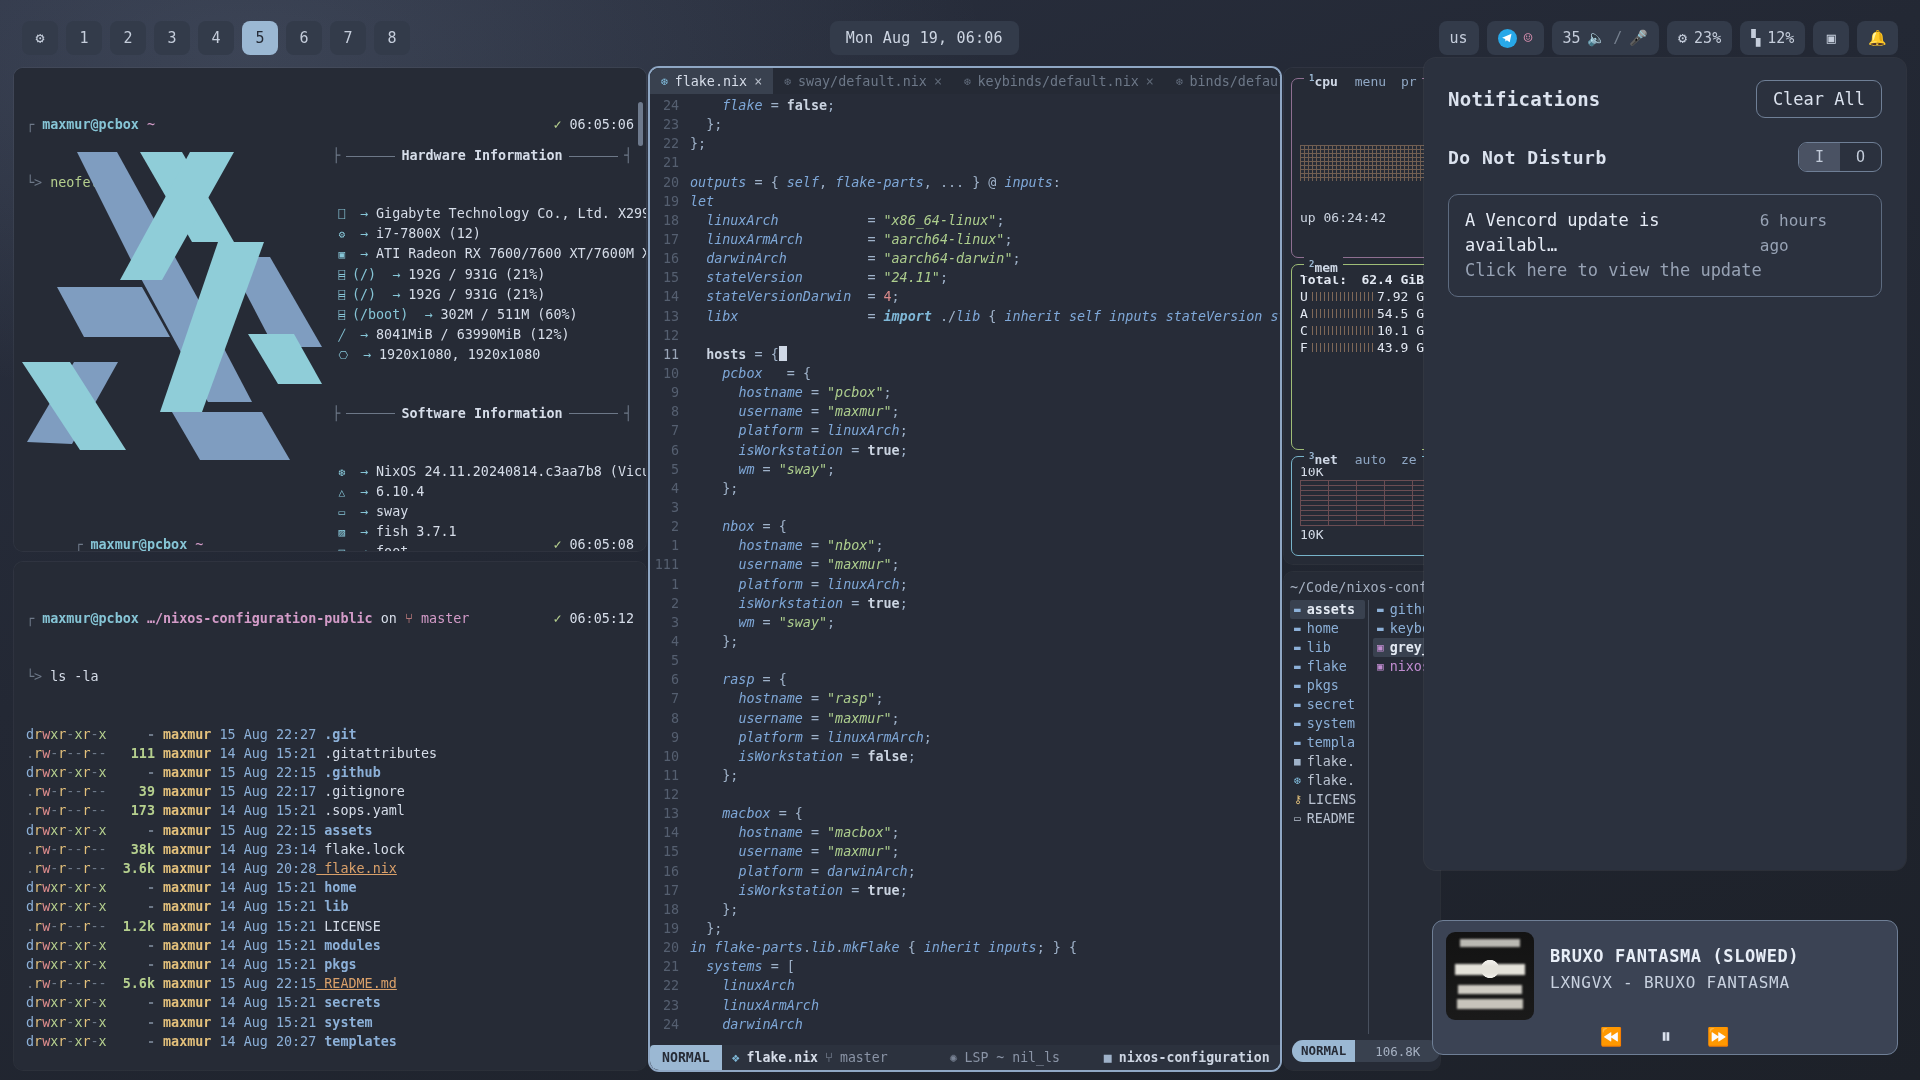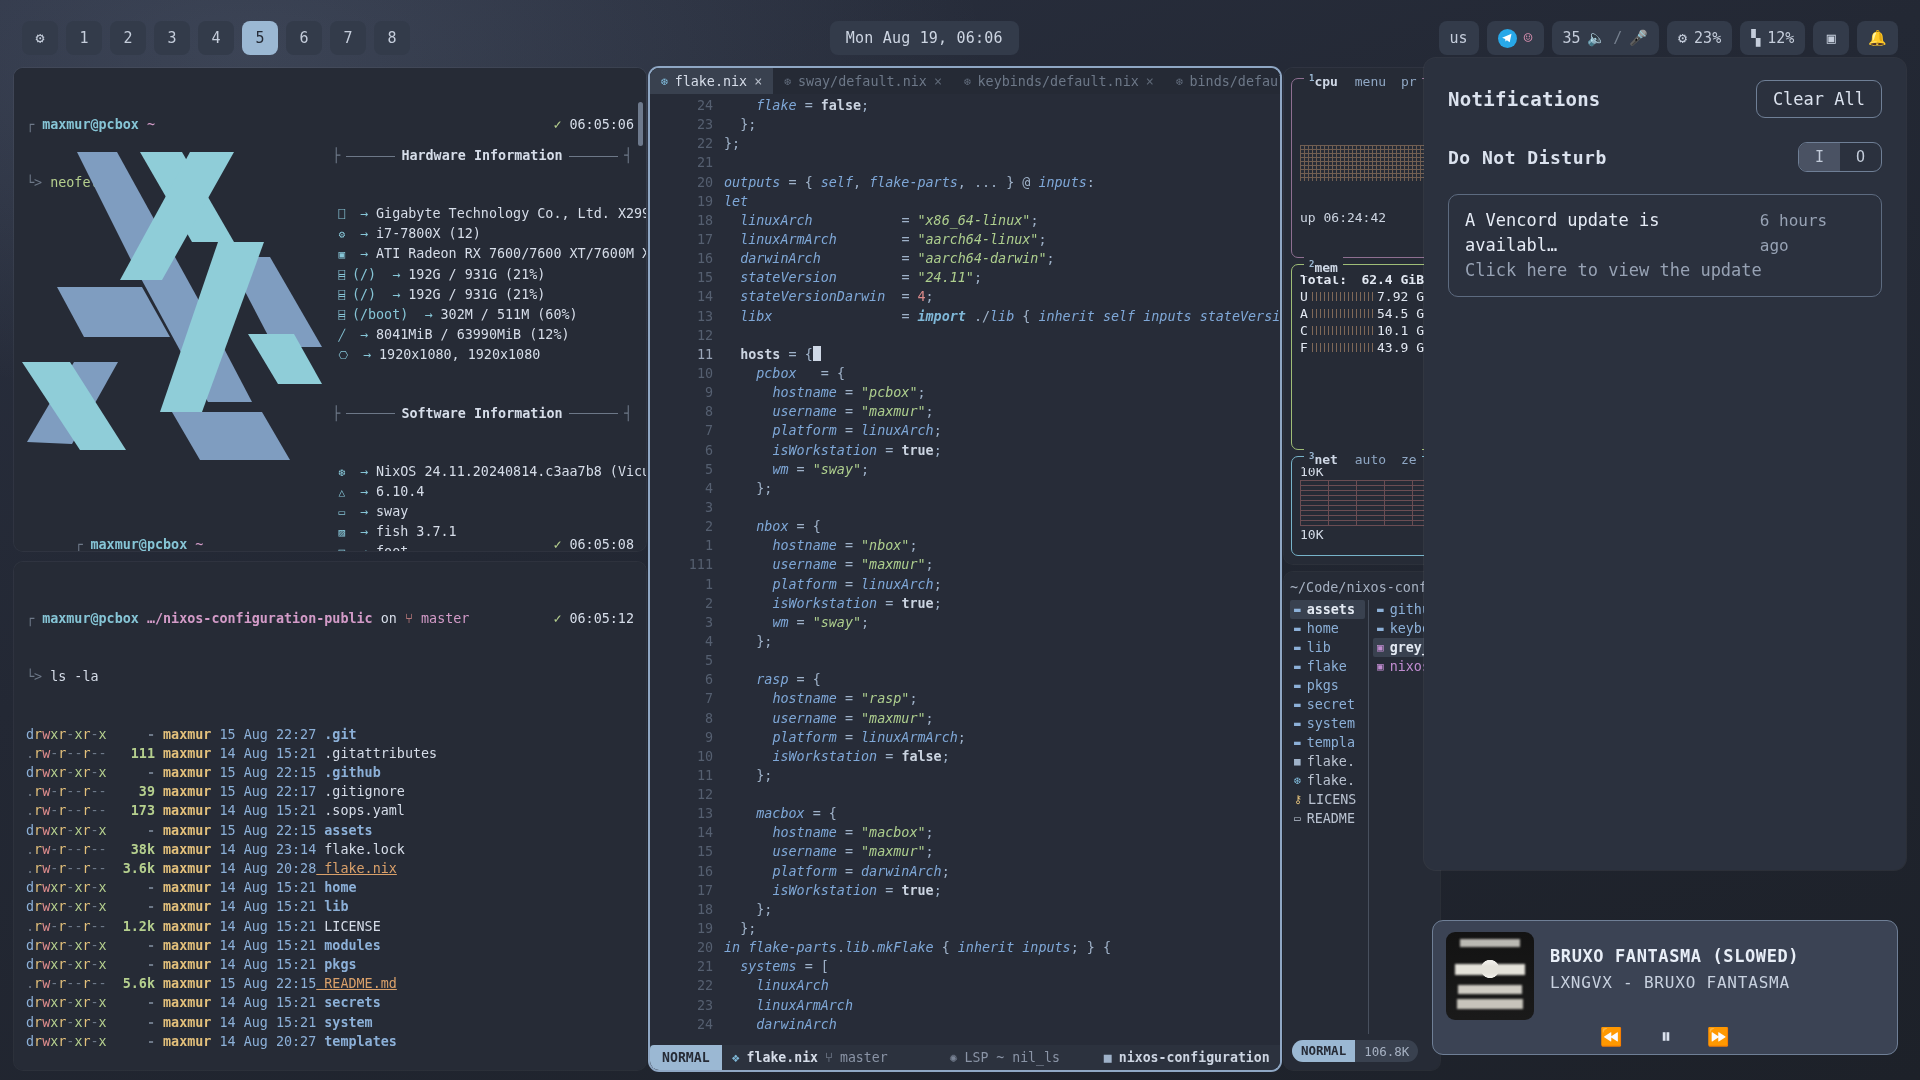"24 flake = false;" .cl { padding-left: 34px -> none }
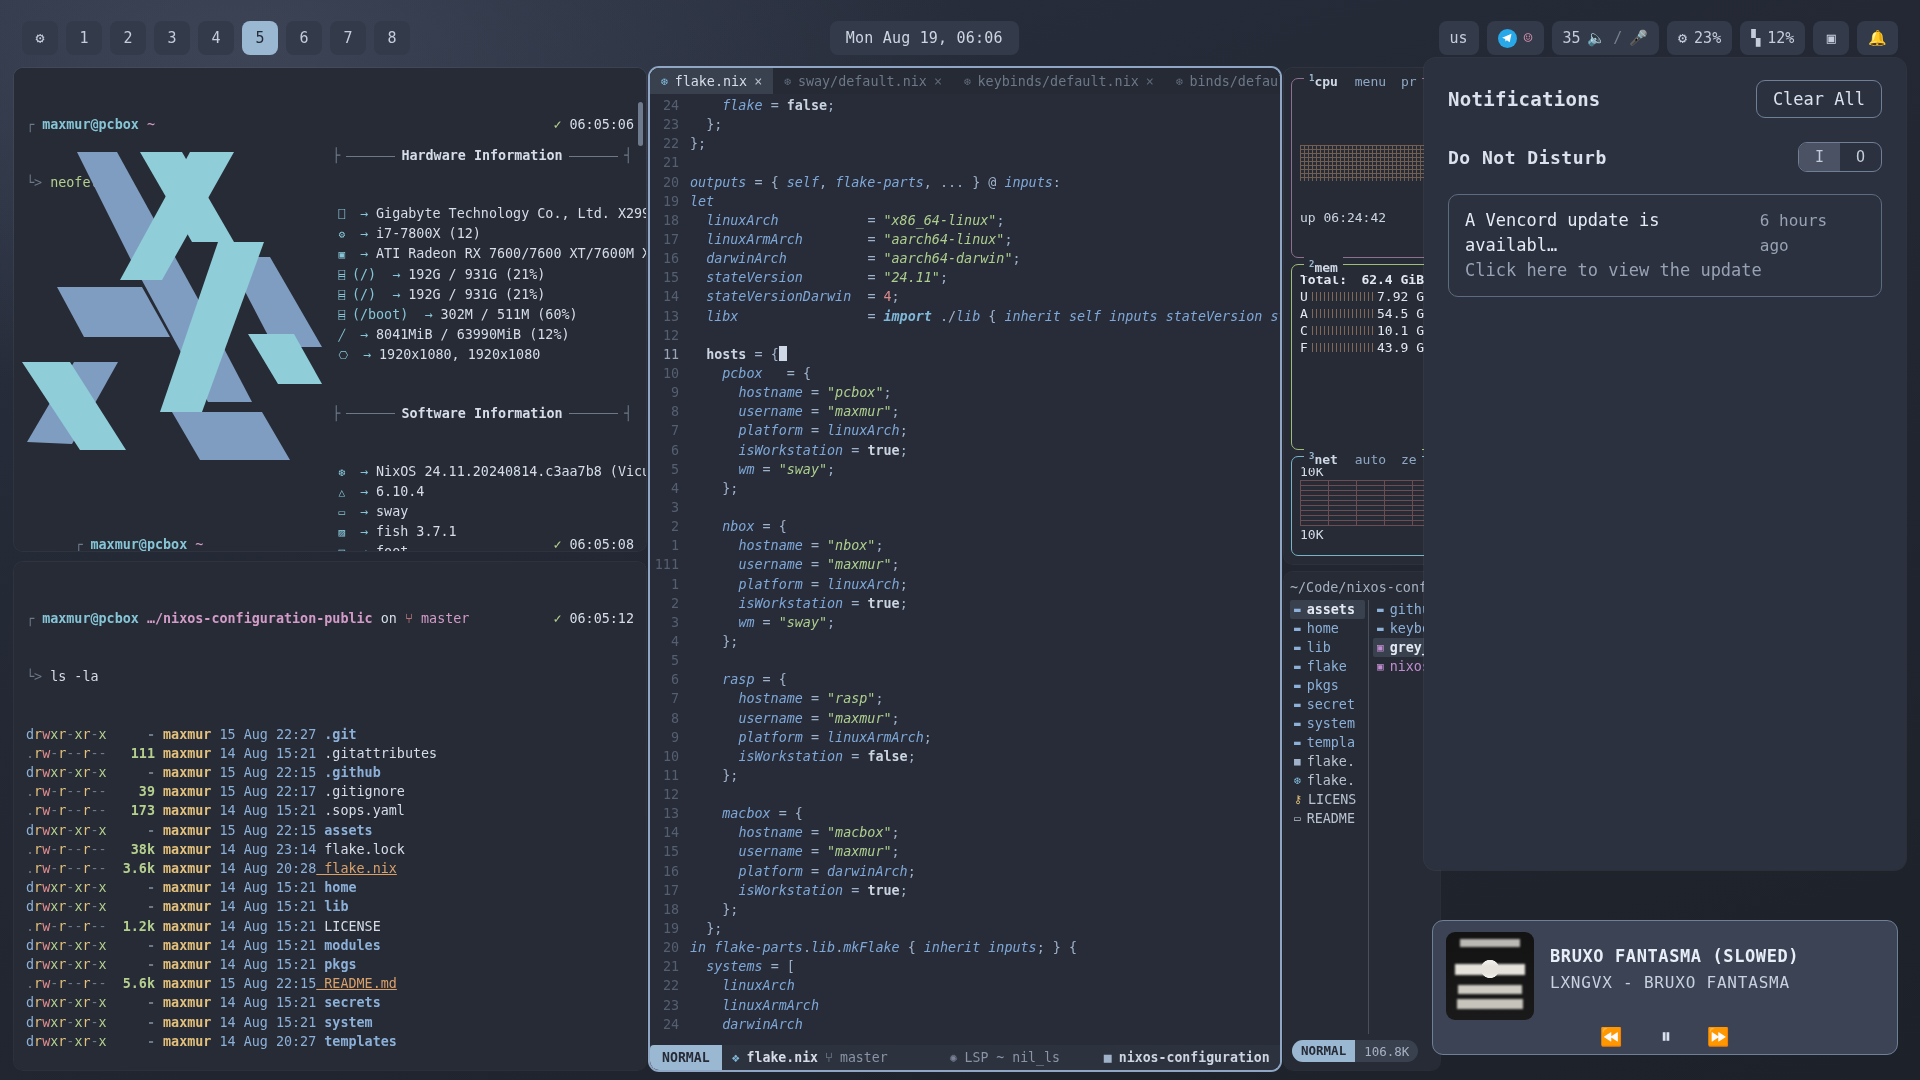"106.8K" span { padding: 0 9px -> 0 20px }
